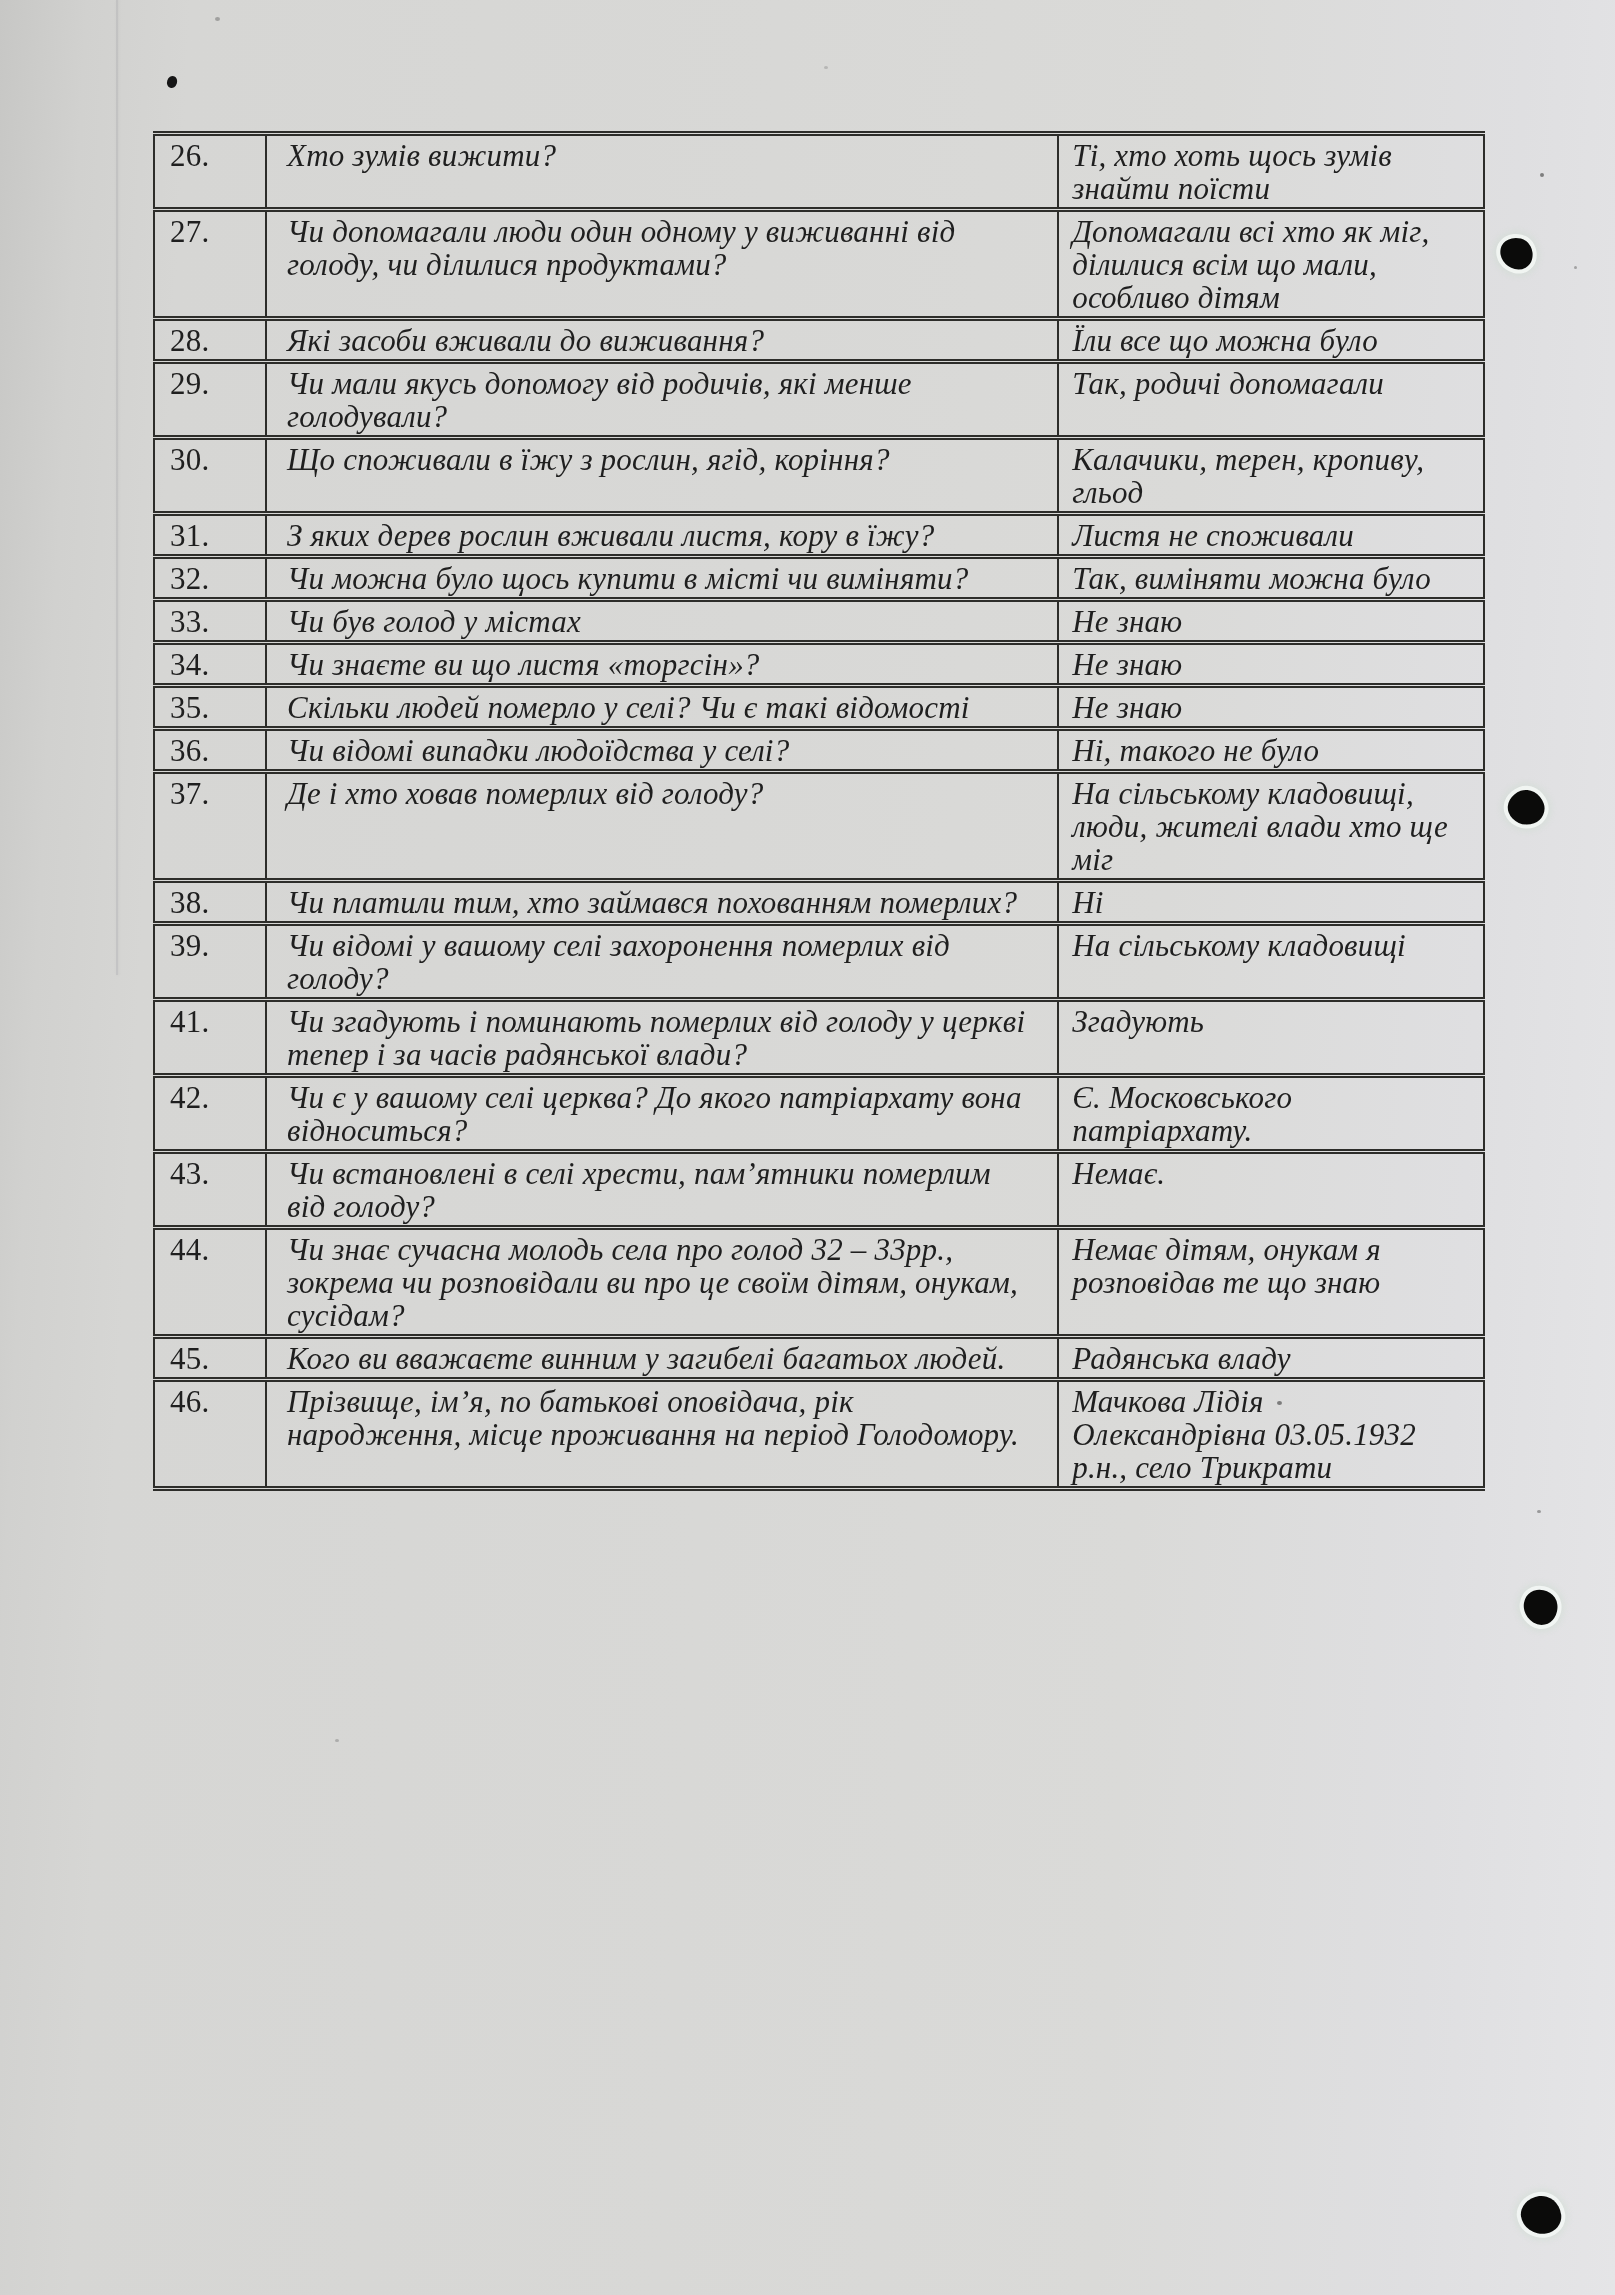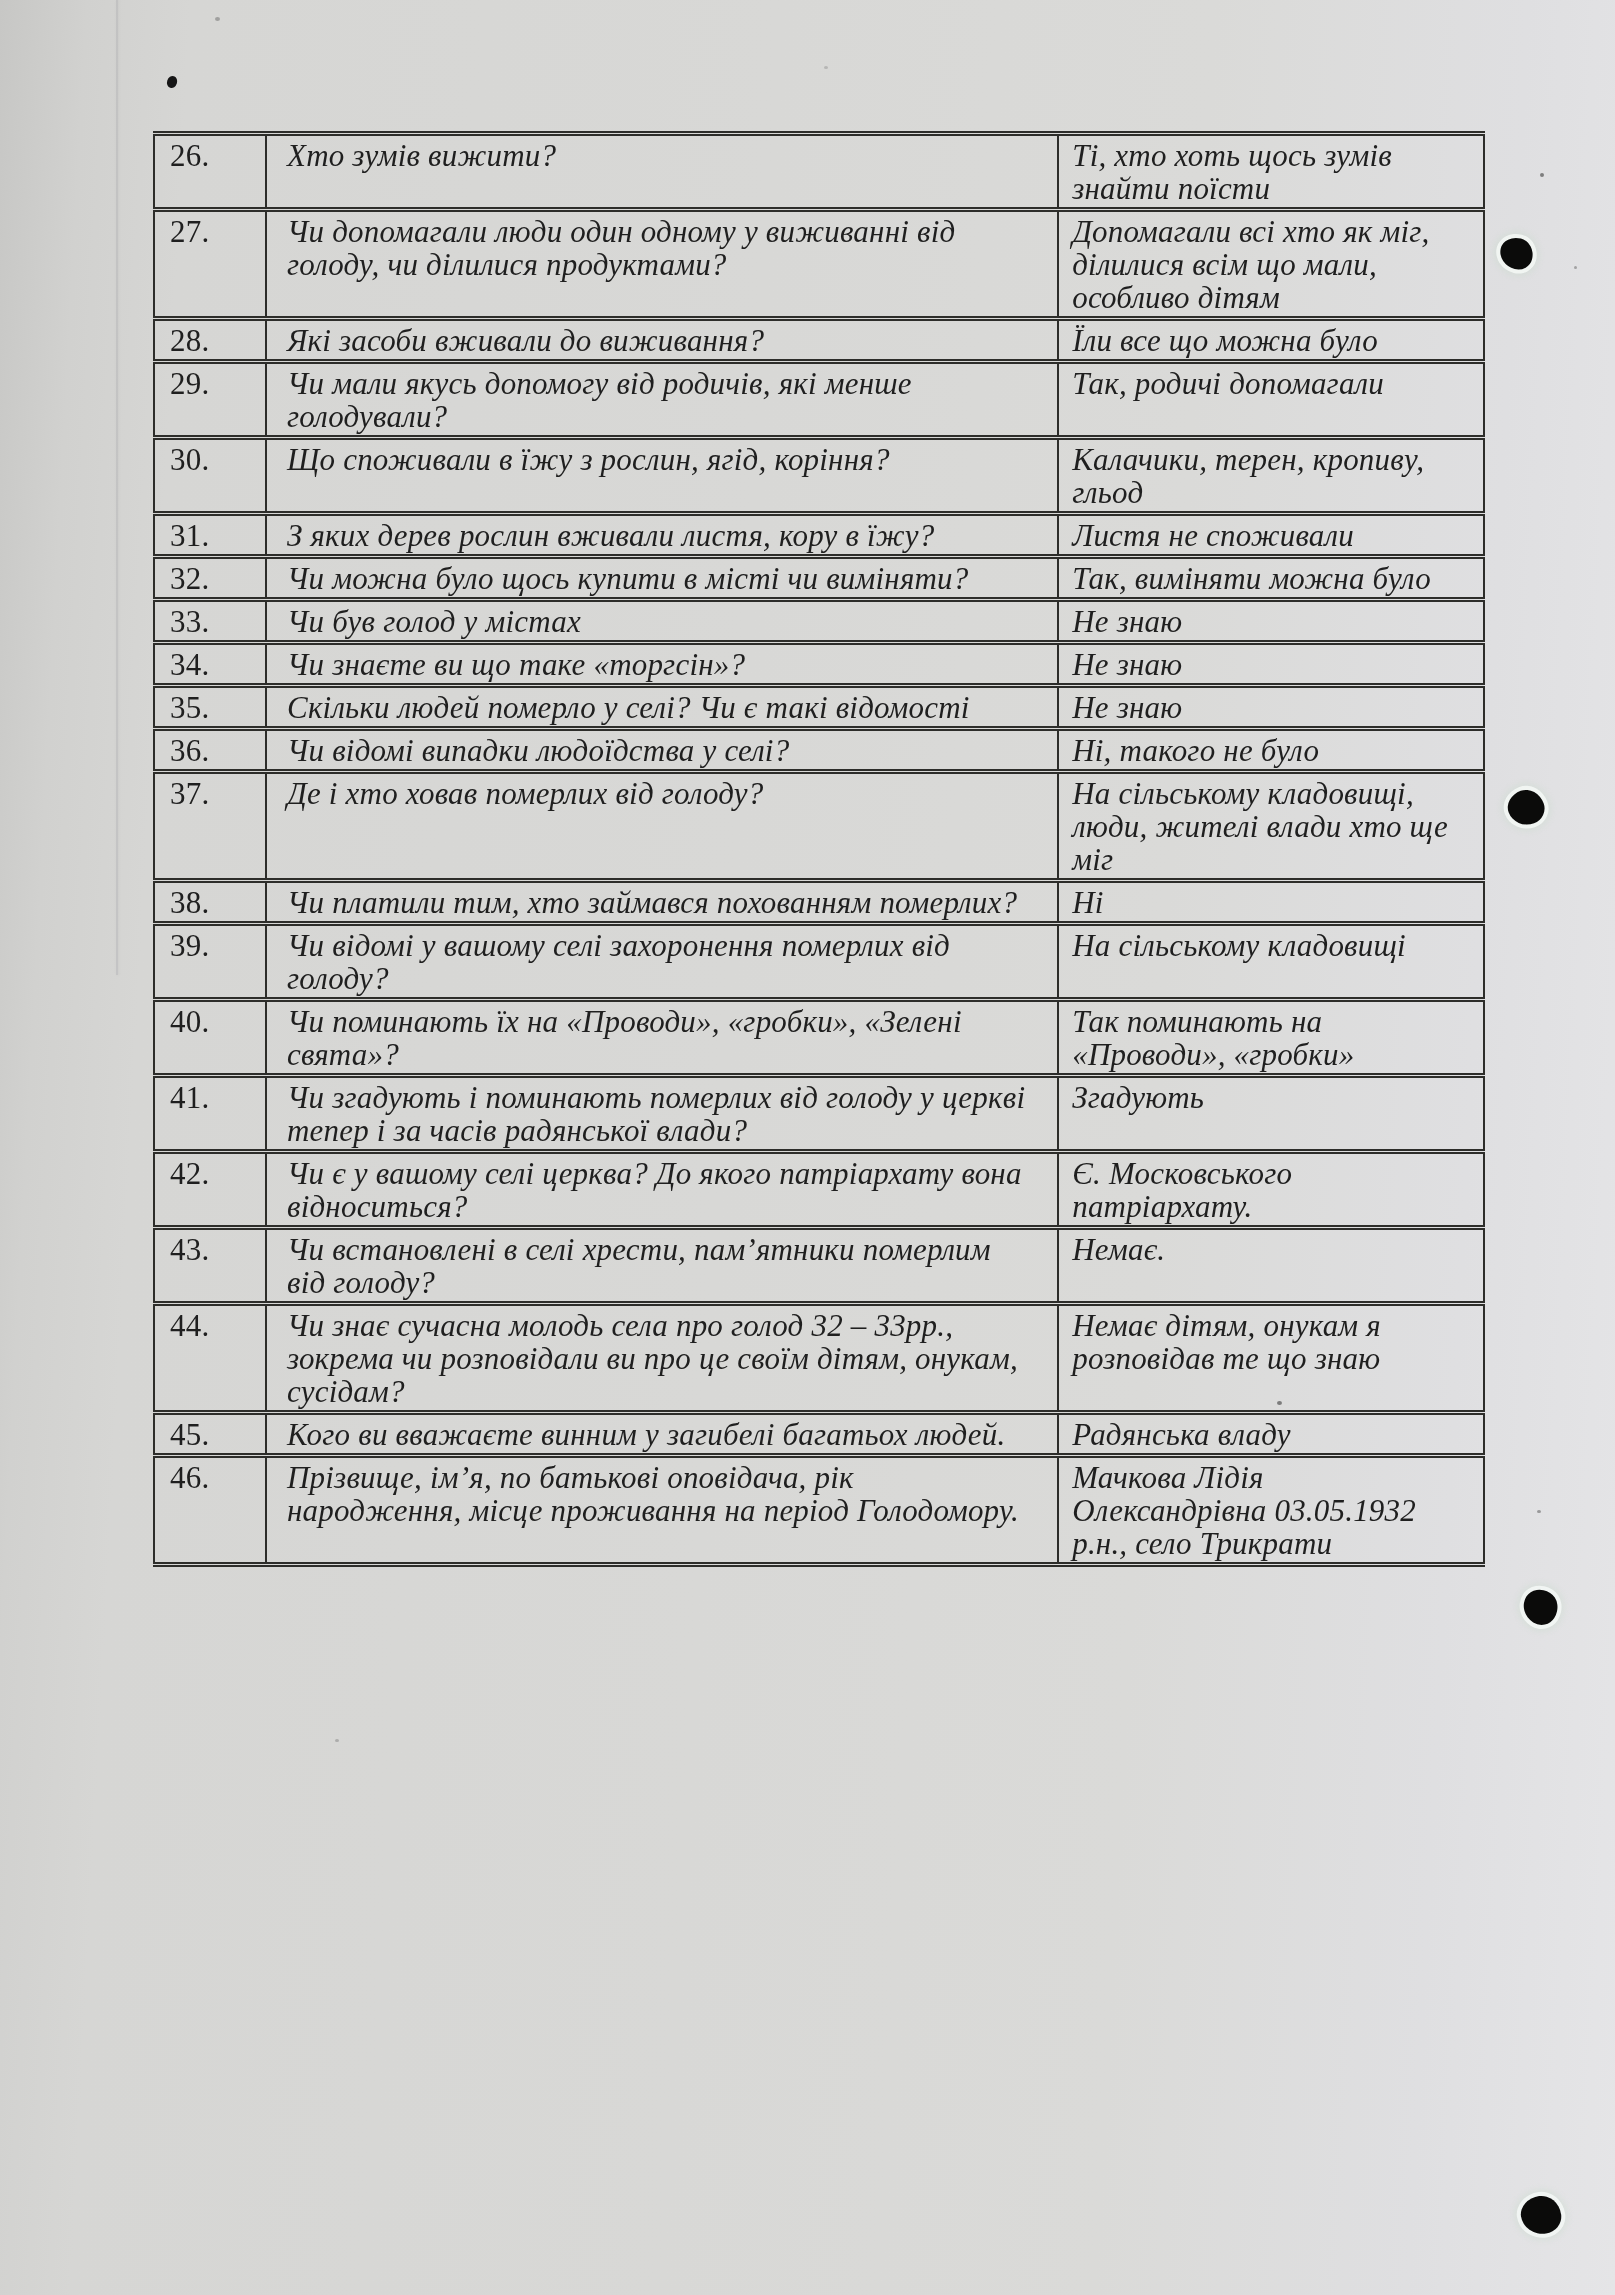"Чи знаєте ви що таке" td.c-quest { text: таке -> листя }
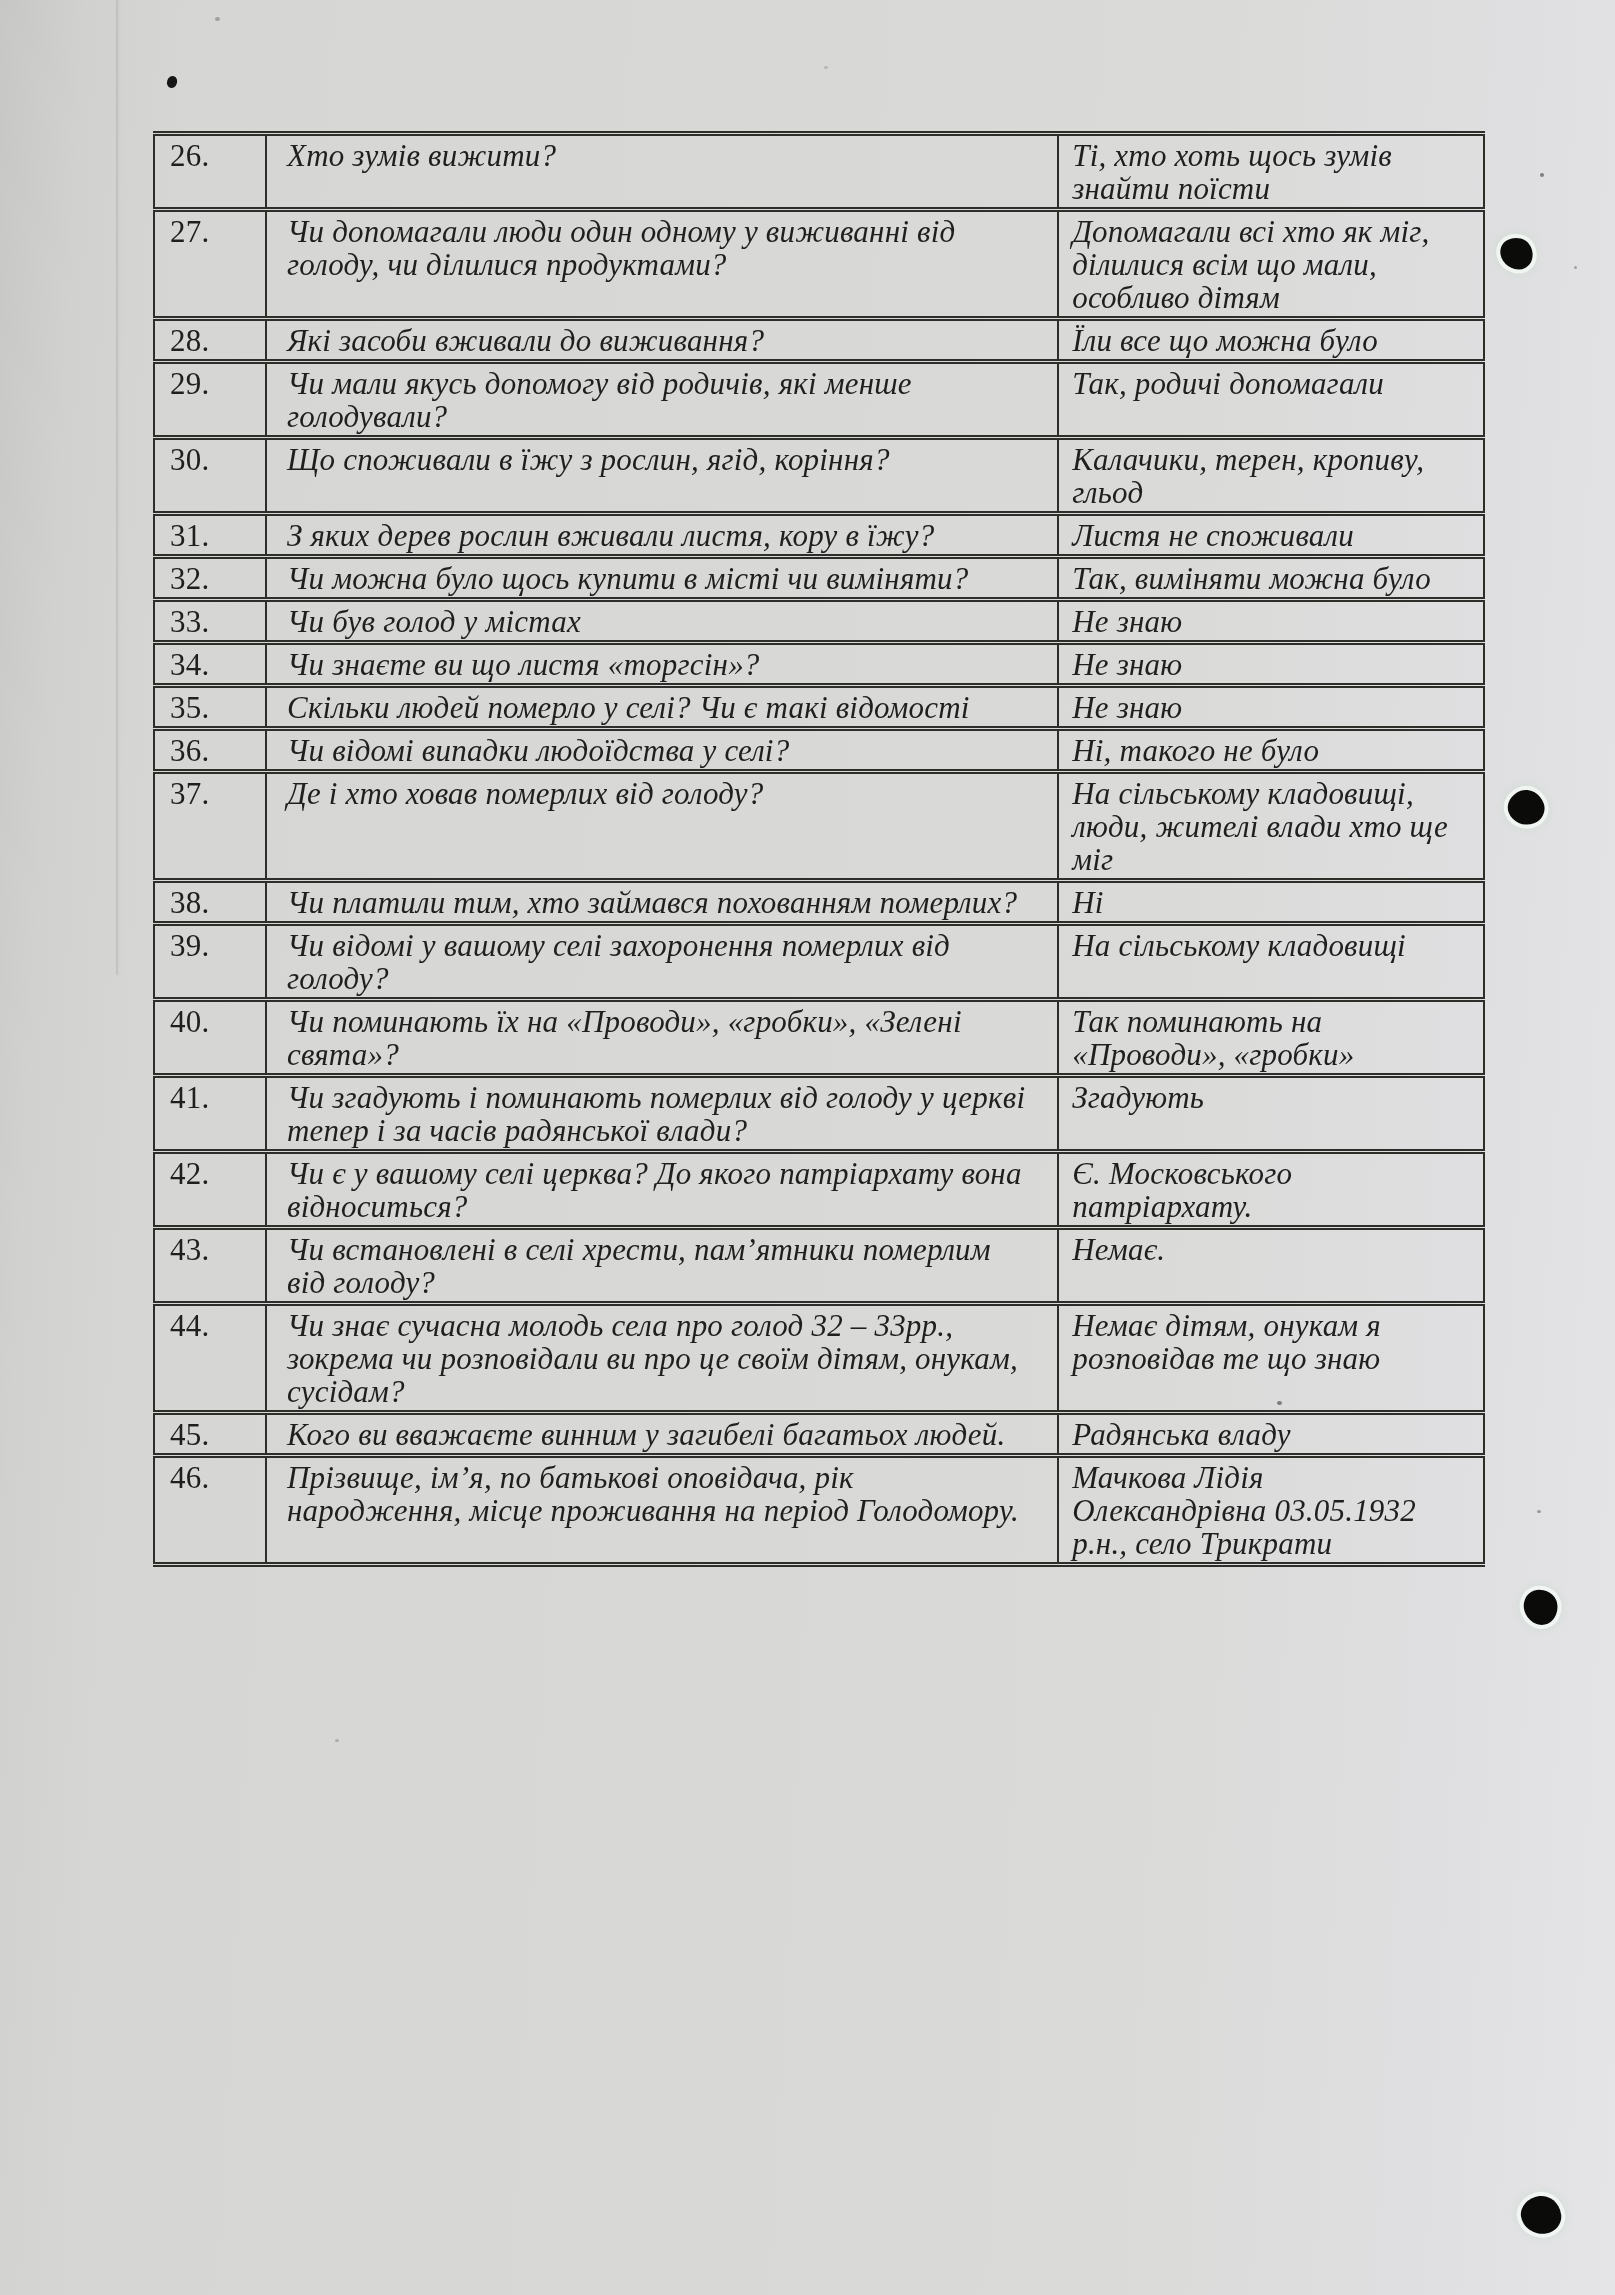"40." tr { html: <tr> <td>40.</td> <td>Чи поминають їх на «Проводи», «гробки», «Зелені свята»?</td> <td>Так поминають на «Проводи», «гробки»</td> </tr> -> none }
